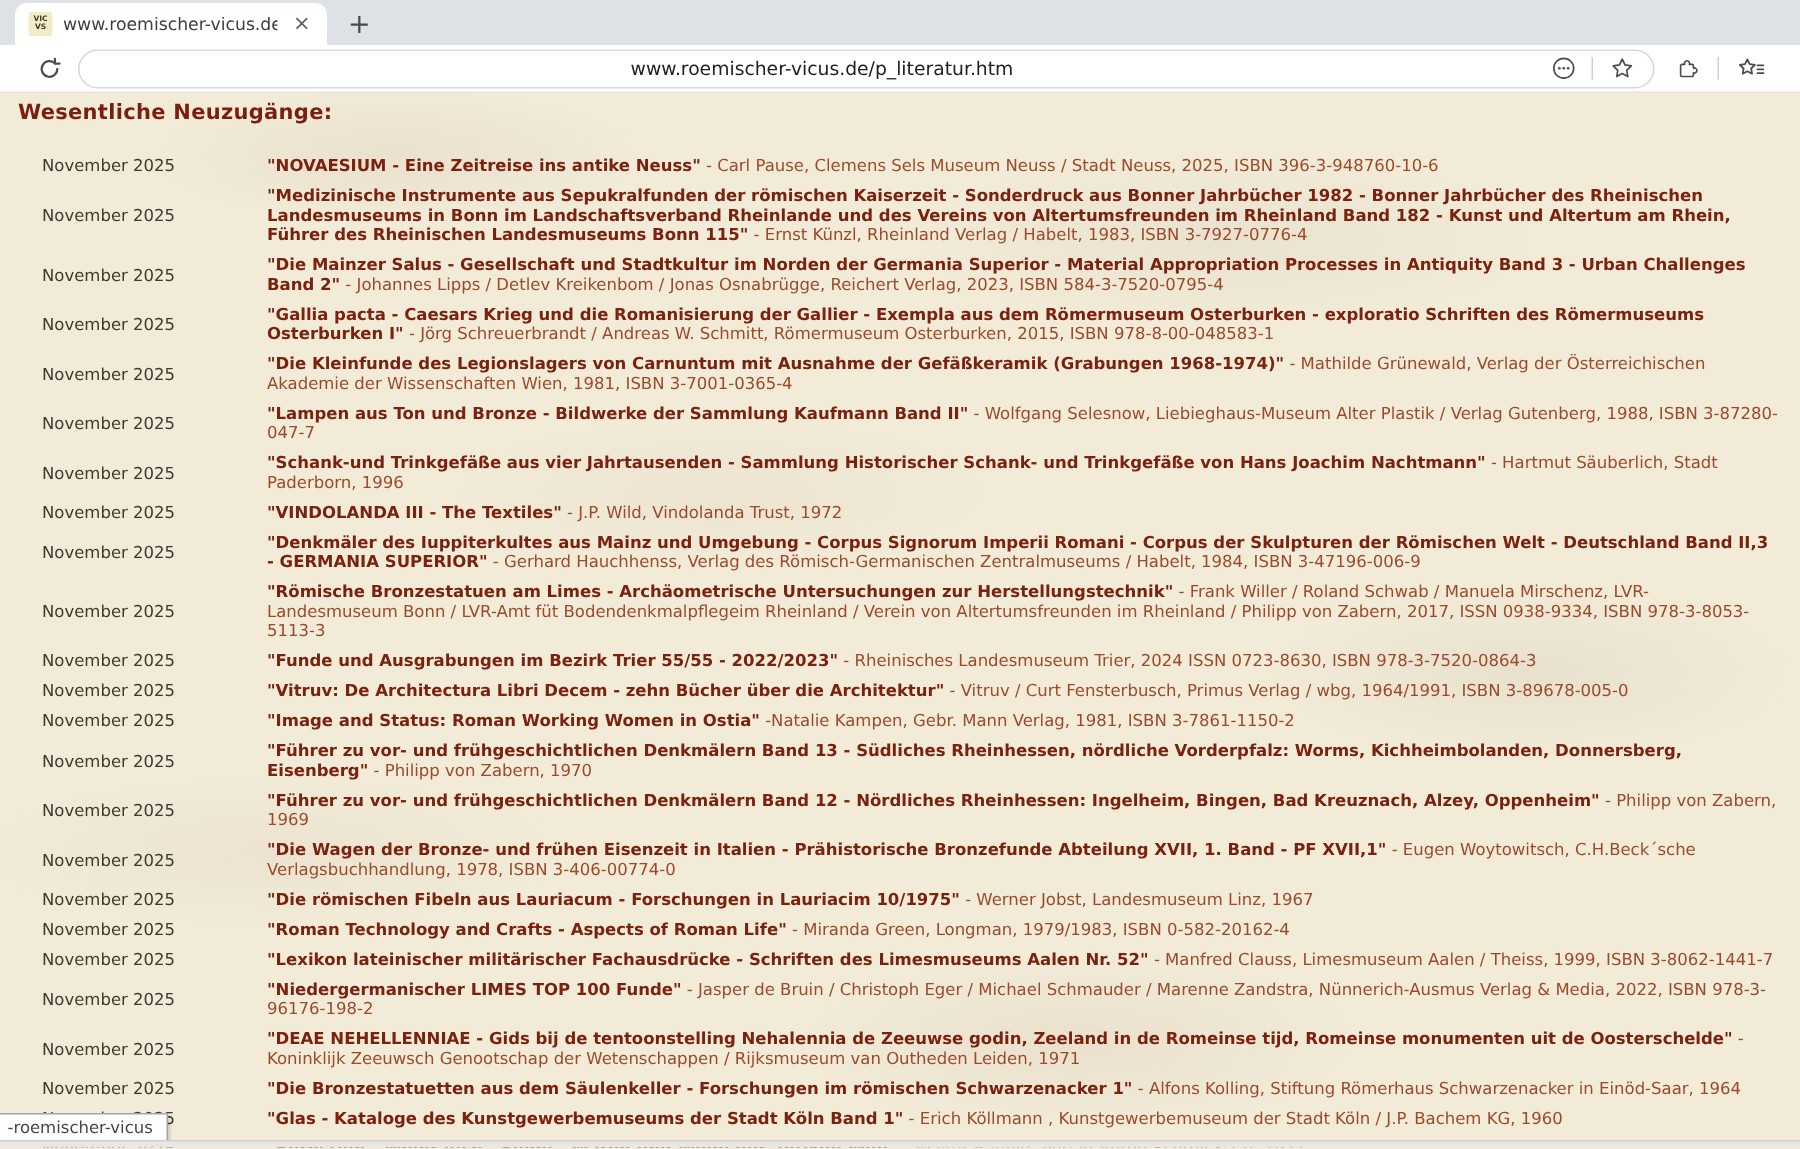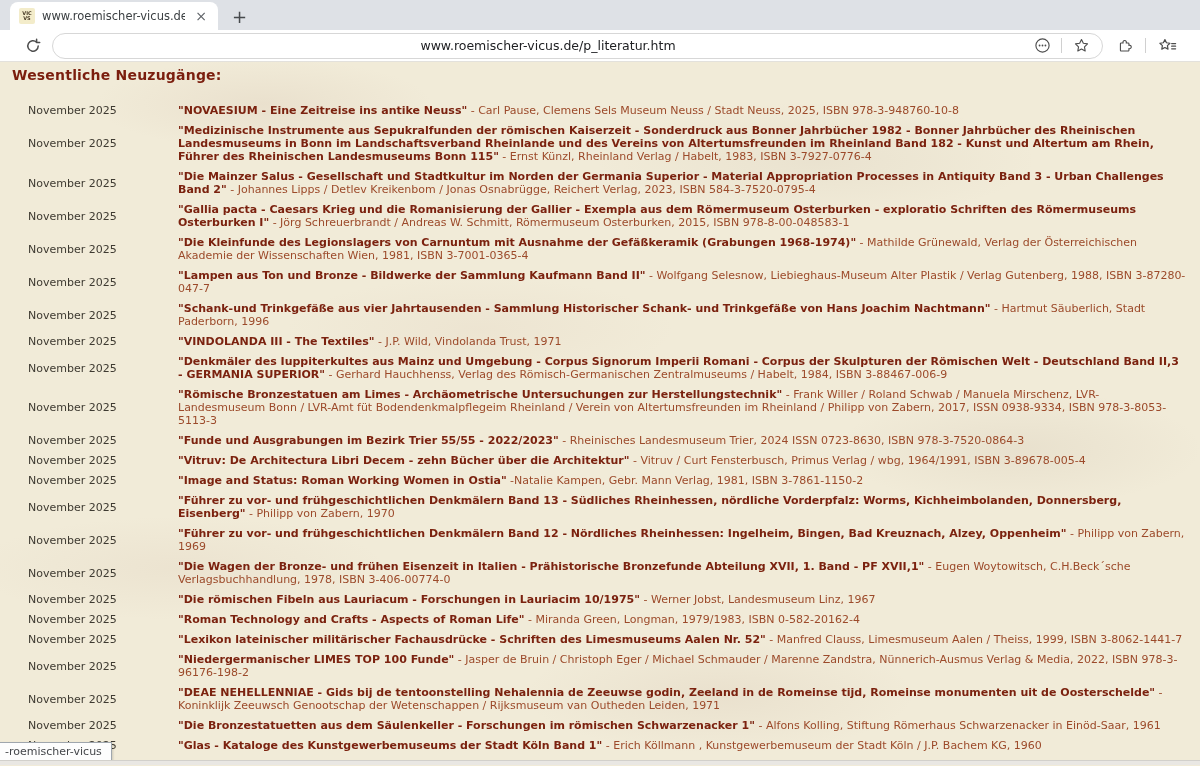"- Carl Pause, Clemens Sels" span { text: 978-3-948760-10-8 -> 396-3-948760-10-6 }
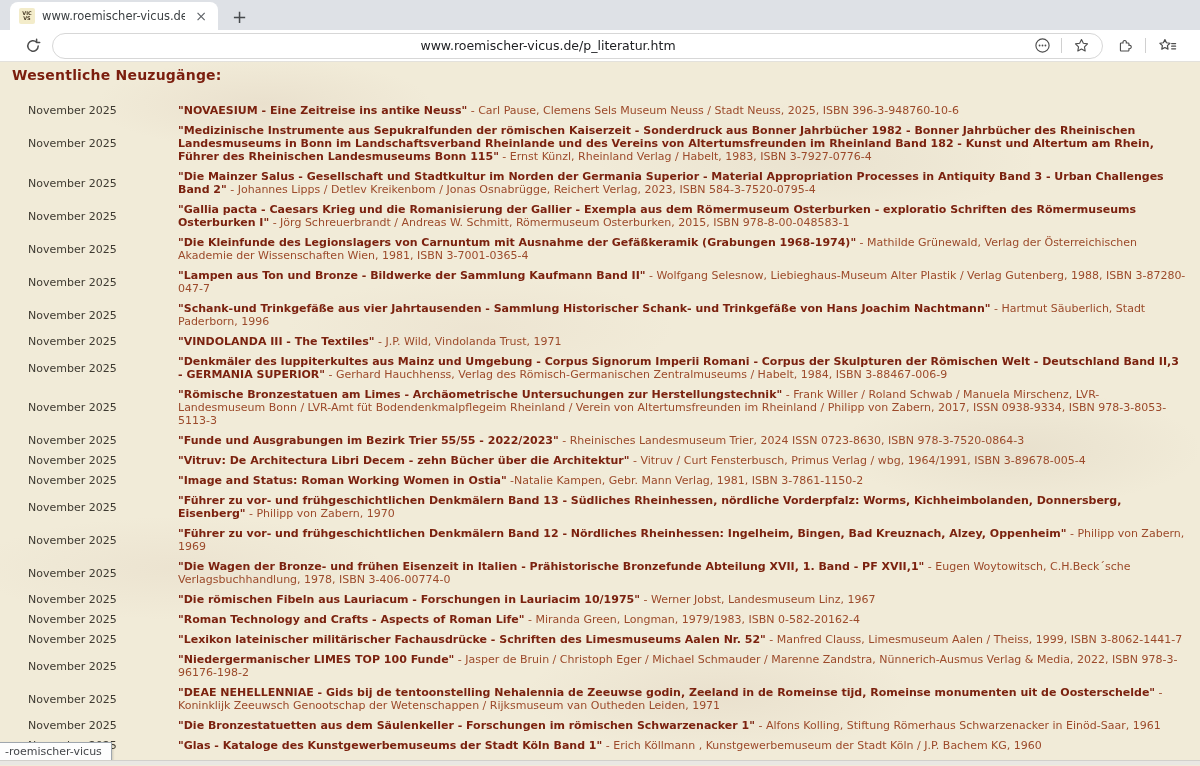"- J.P. Wild, Vindolanda Trust," span { text: 1971 -> 1972 }
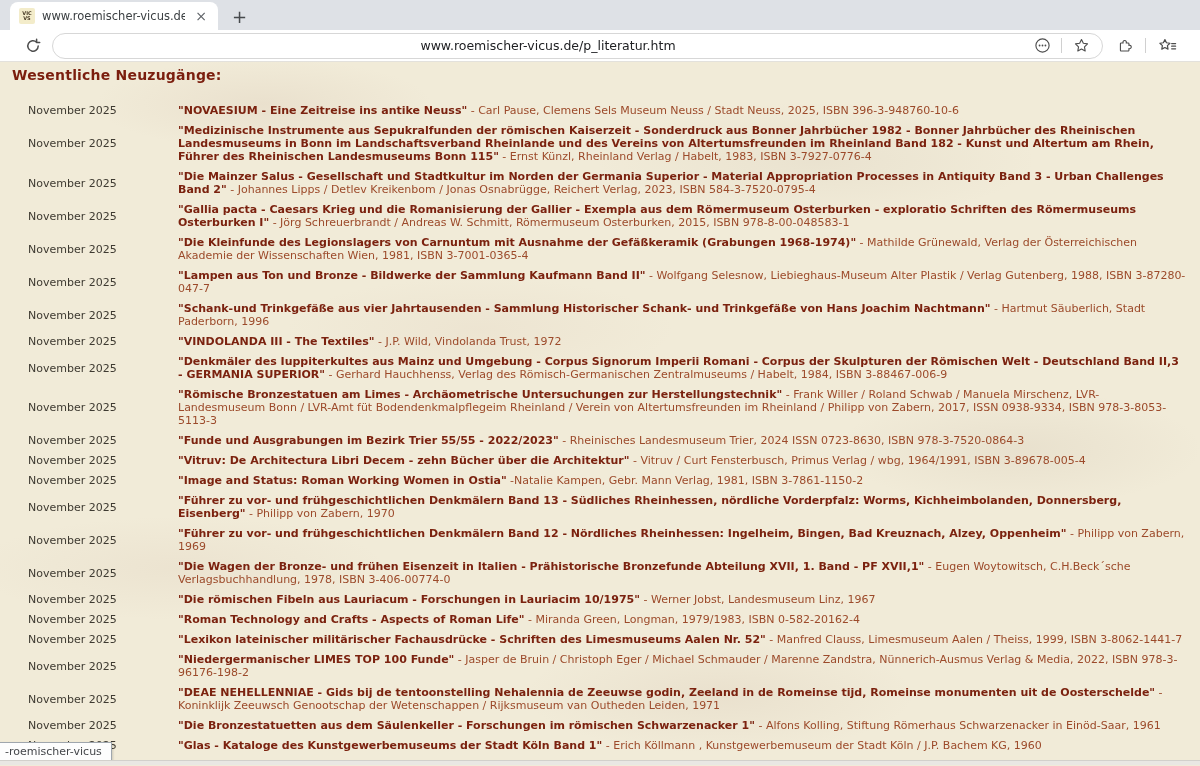"- Gerhard Hauchhenss, Verlag des" span { text: 3-88467-006-9 -> 3-47196-006-9 }
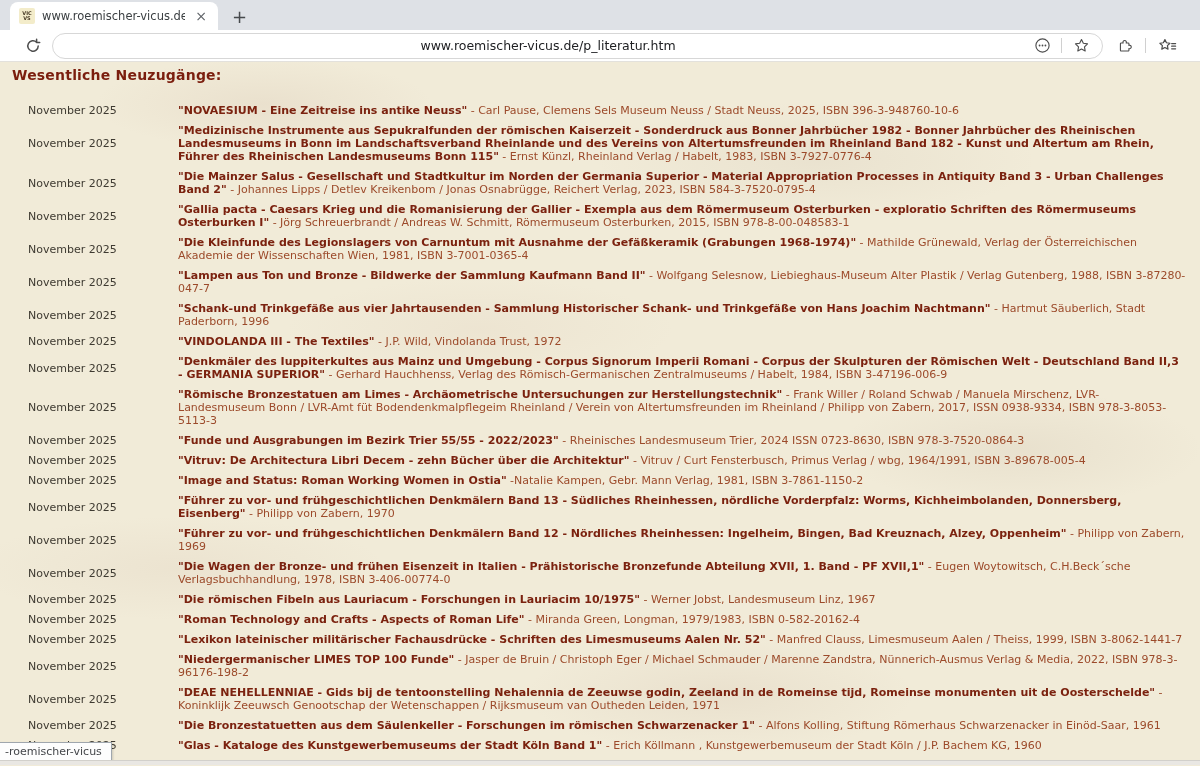"- Vitruv / Curt Fensterbusch," span { text: 3-89678-005-4 -> 3-89678-005-0 }
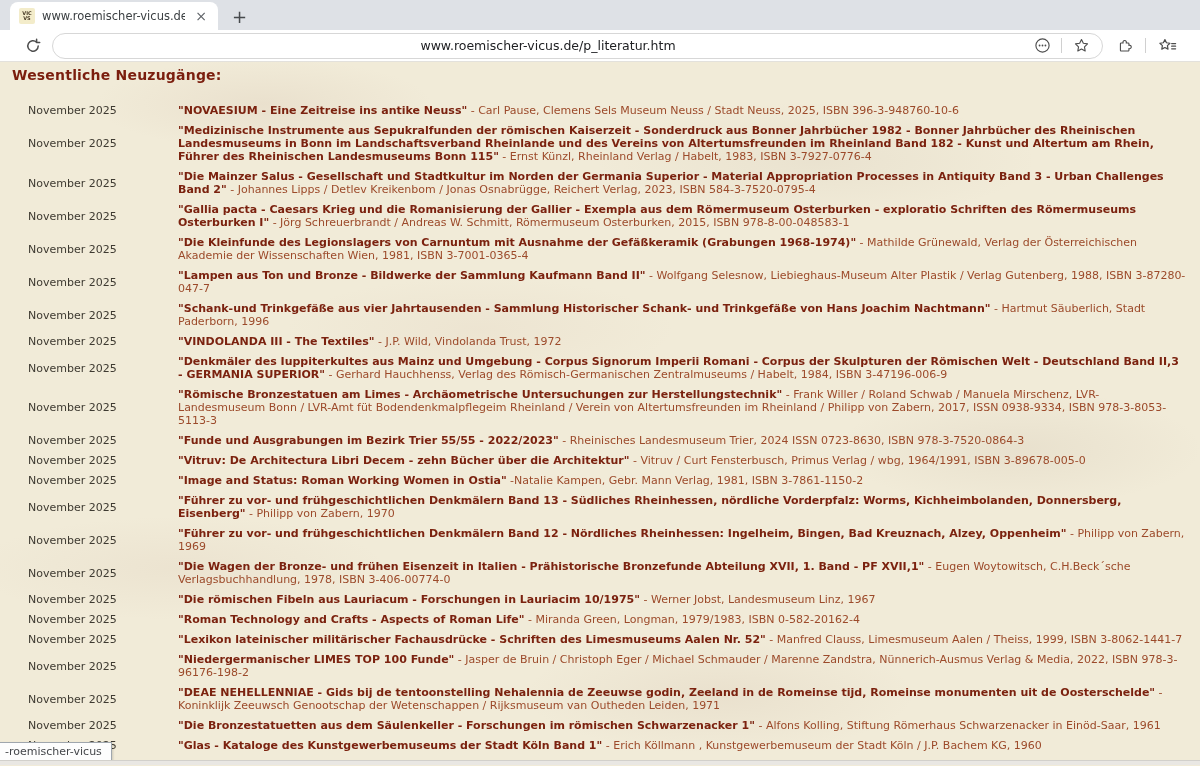"- Alfons Kolling, Stiftung Römerhaus" span { text: 1961 -> 1964 }
